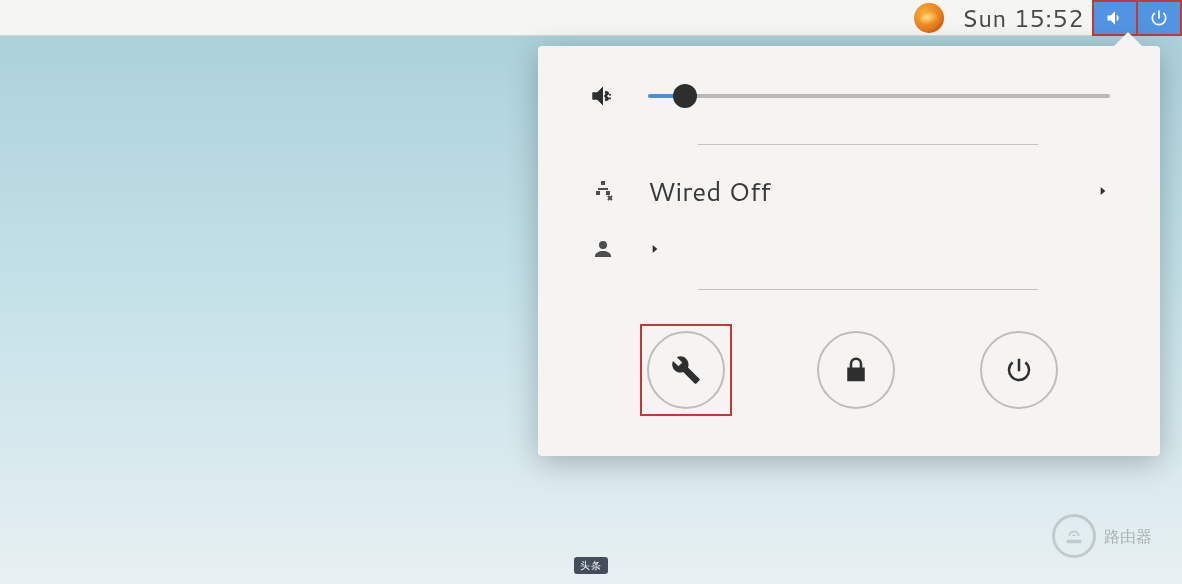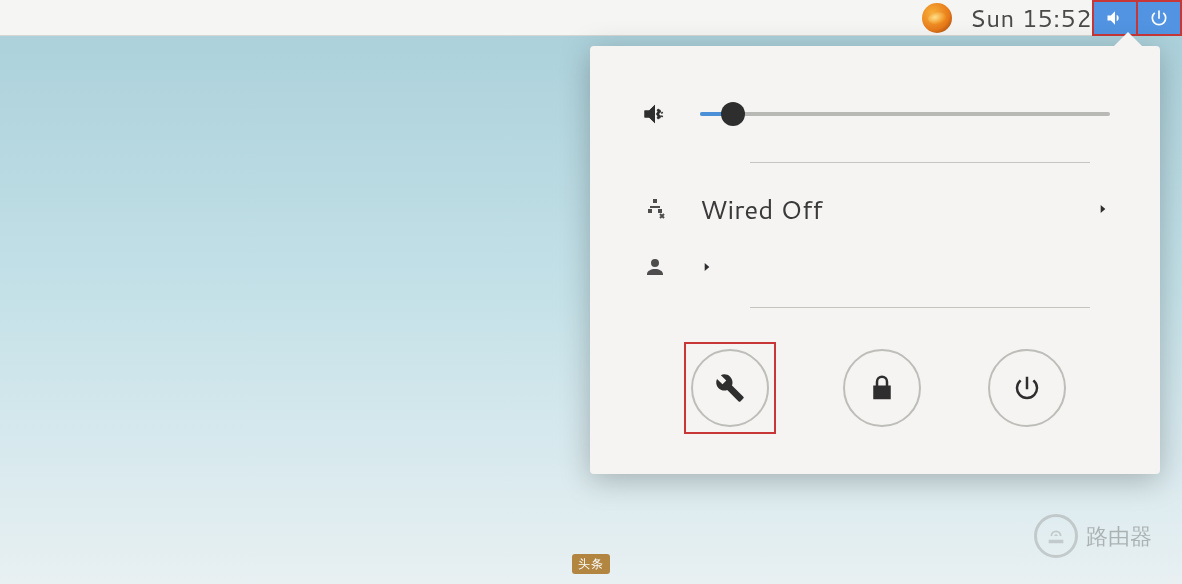"Sun 15:52" .clock { margin-right: 0 -> 8px }
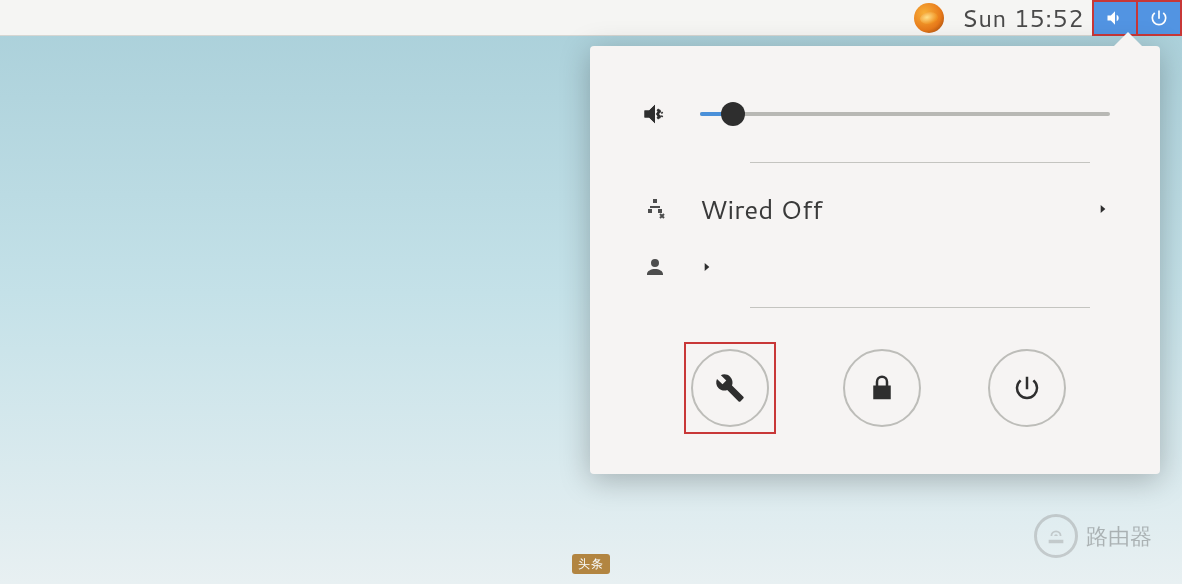"Wired Off" .system-menu { padding: 46px 0 30px 0 -> 28px 0 30px 0; width: 570px -> 622px }
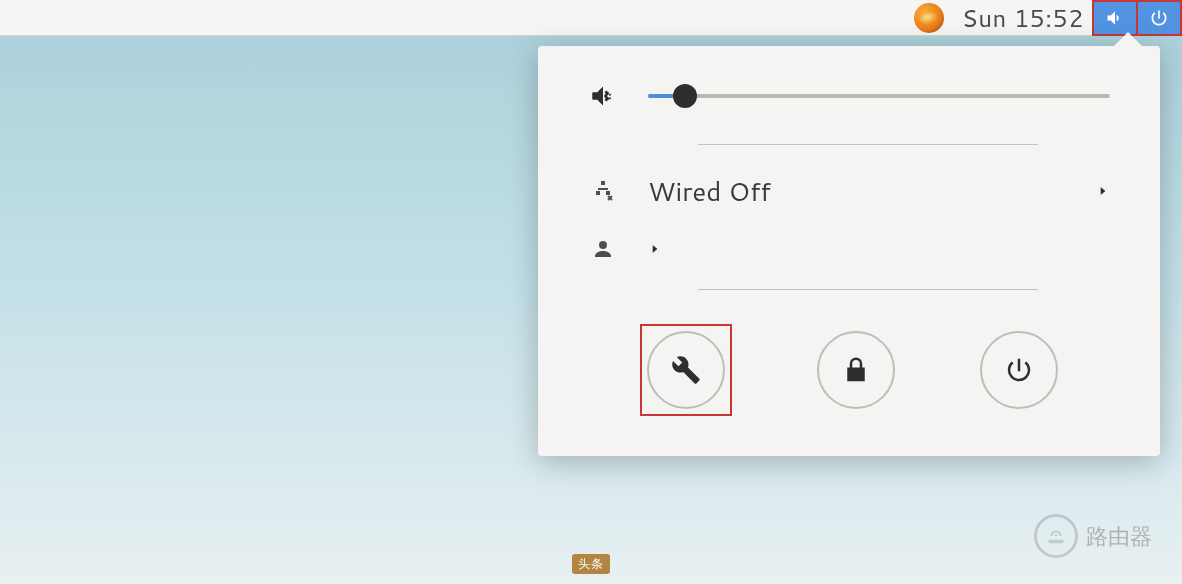"路由器" .corner-logo { font-size: 22px -> 16px }
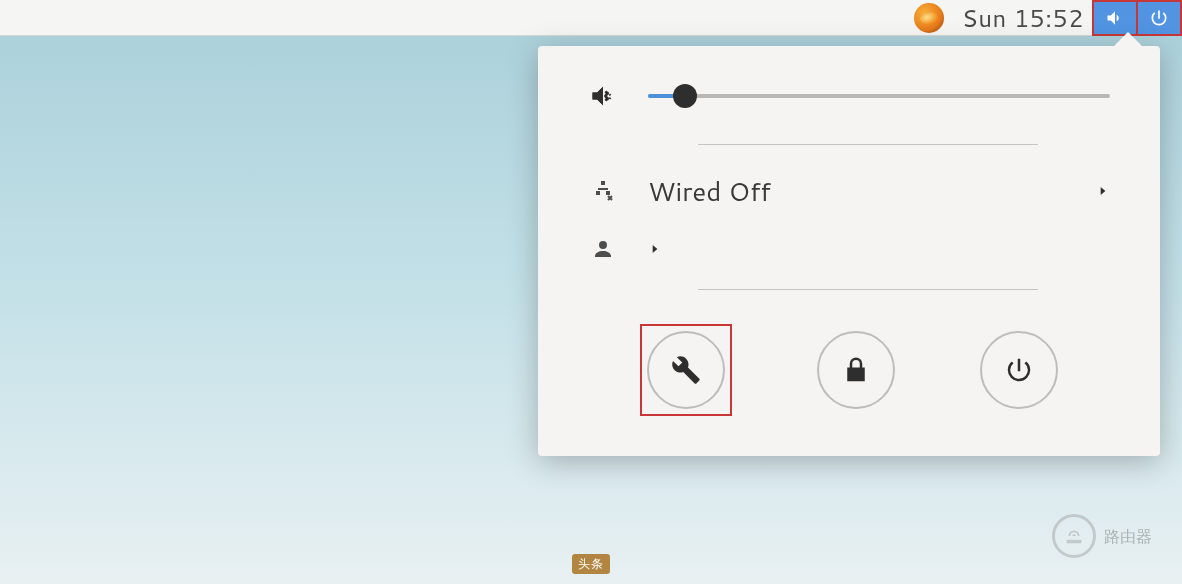"头条" .wm-badge { background: #a16207 -> #0f172a; font-size: 12px -> 10px }
